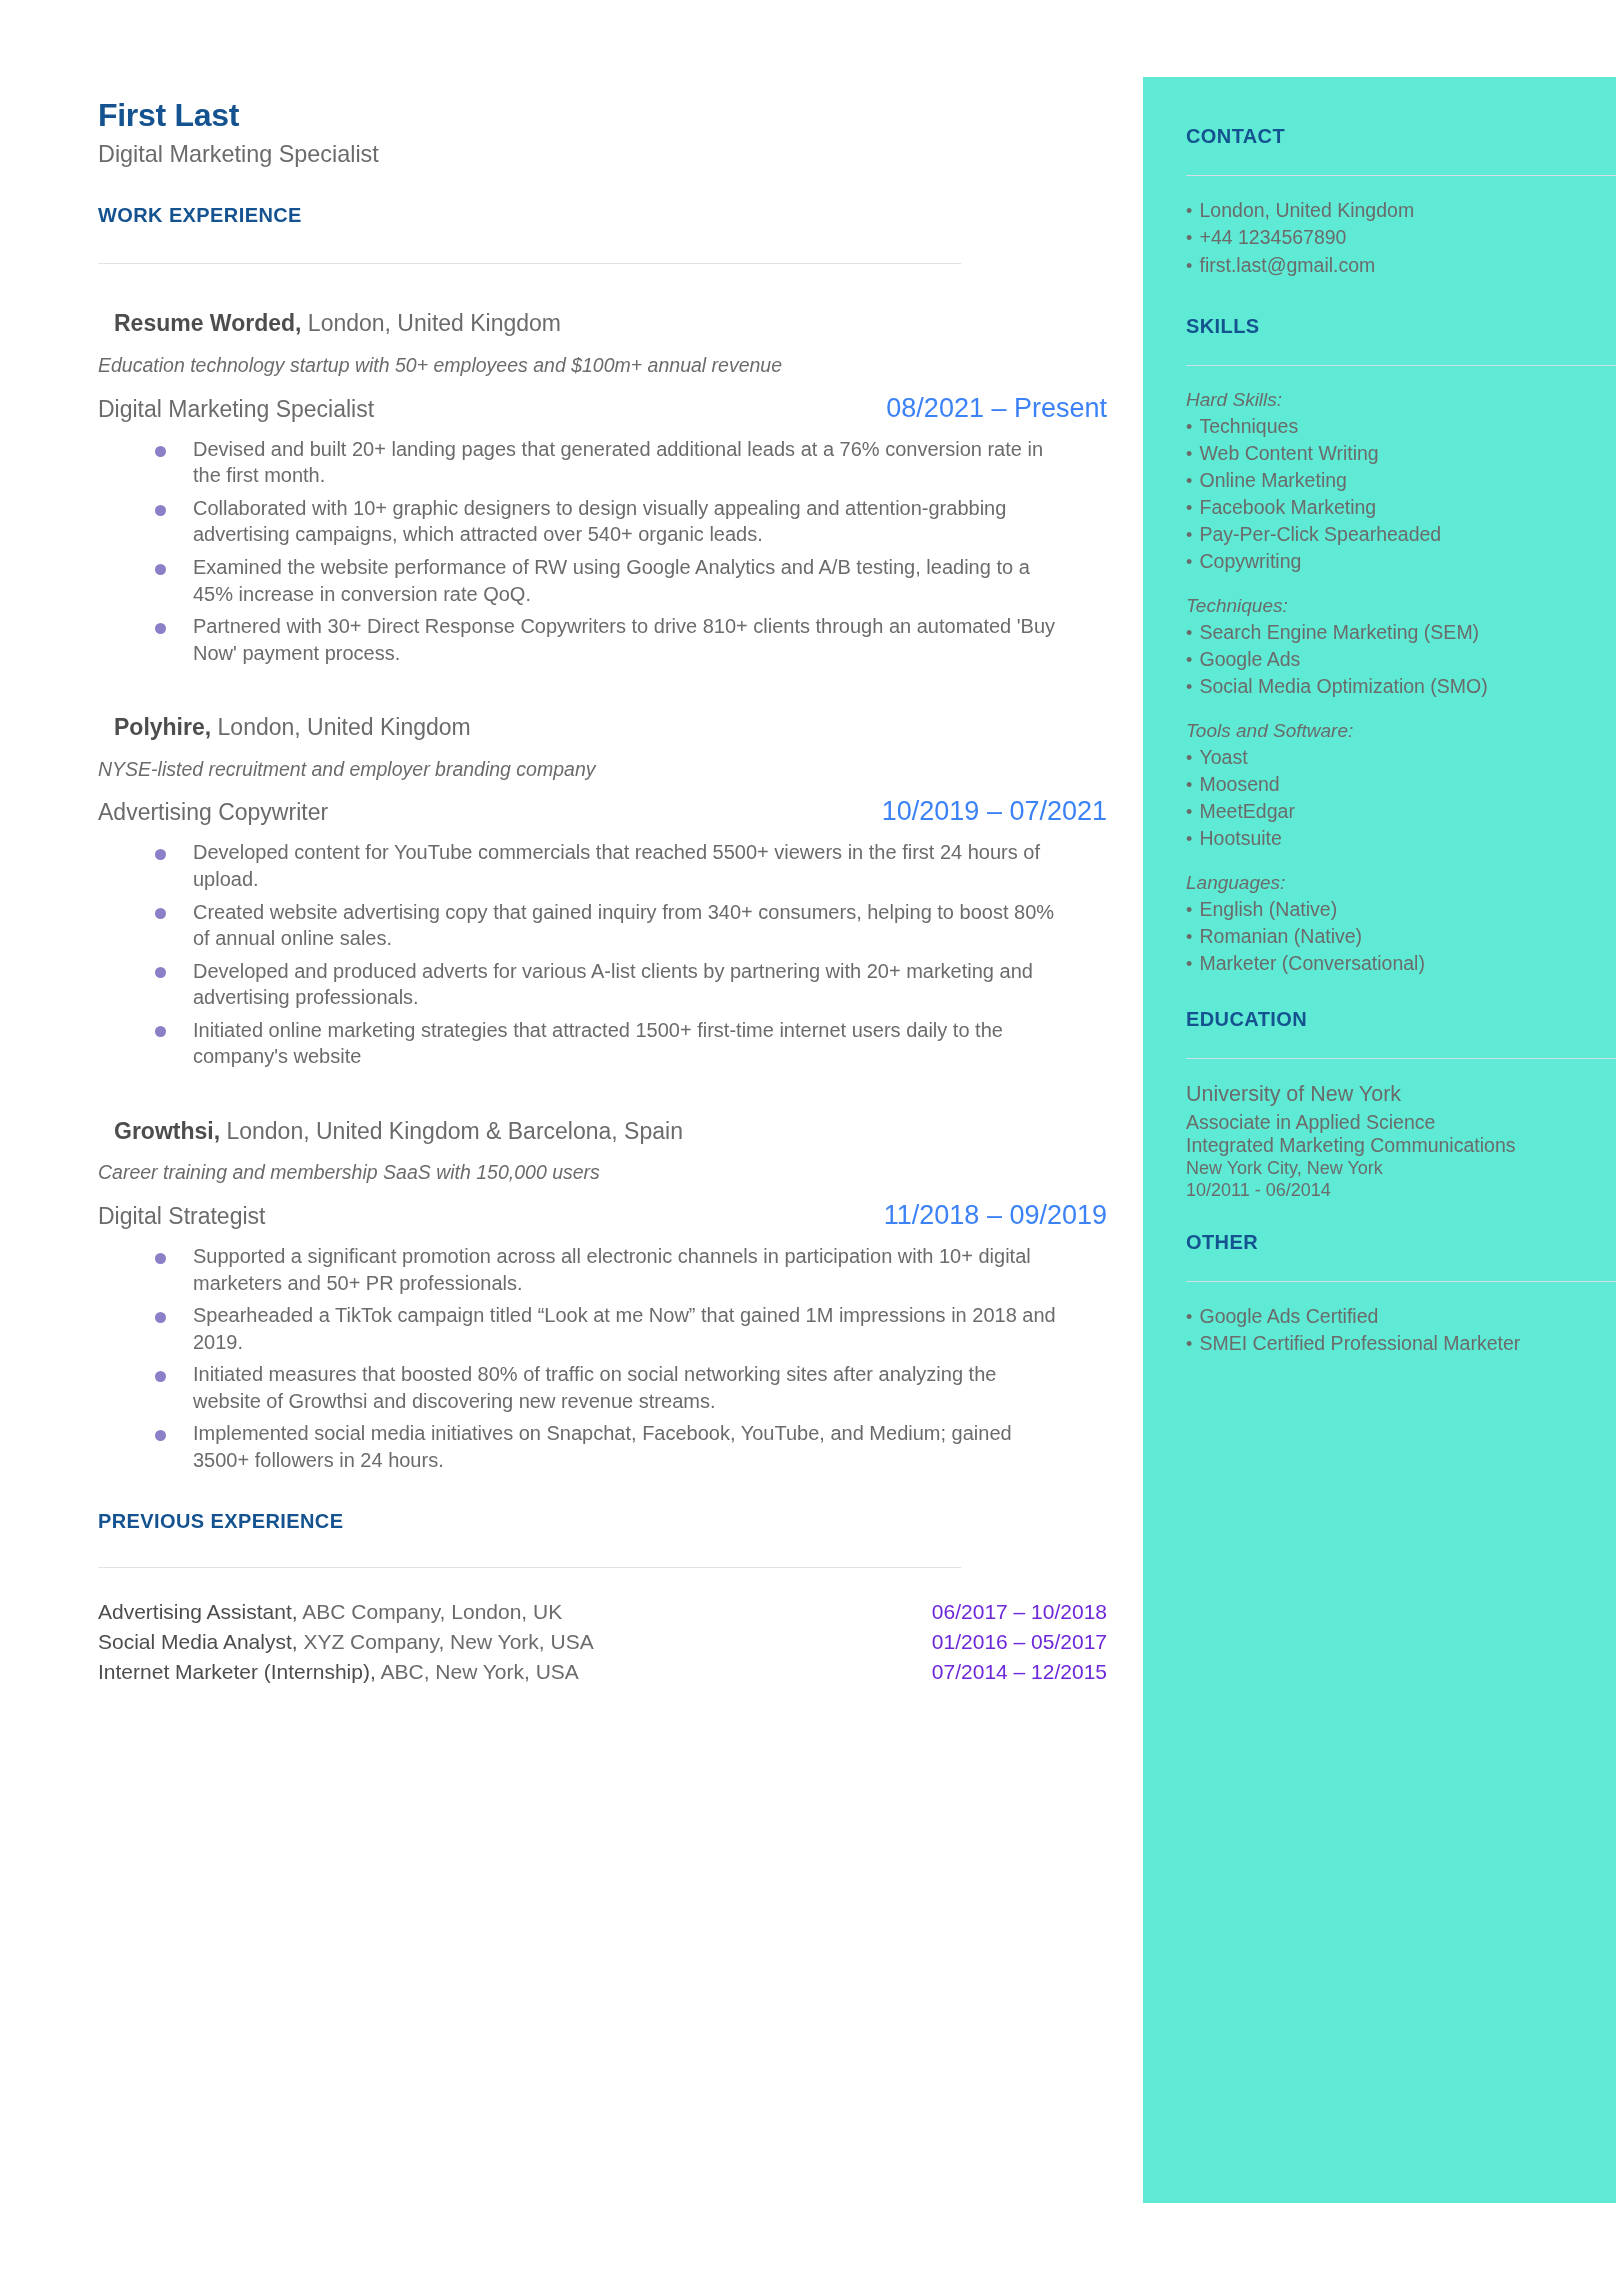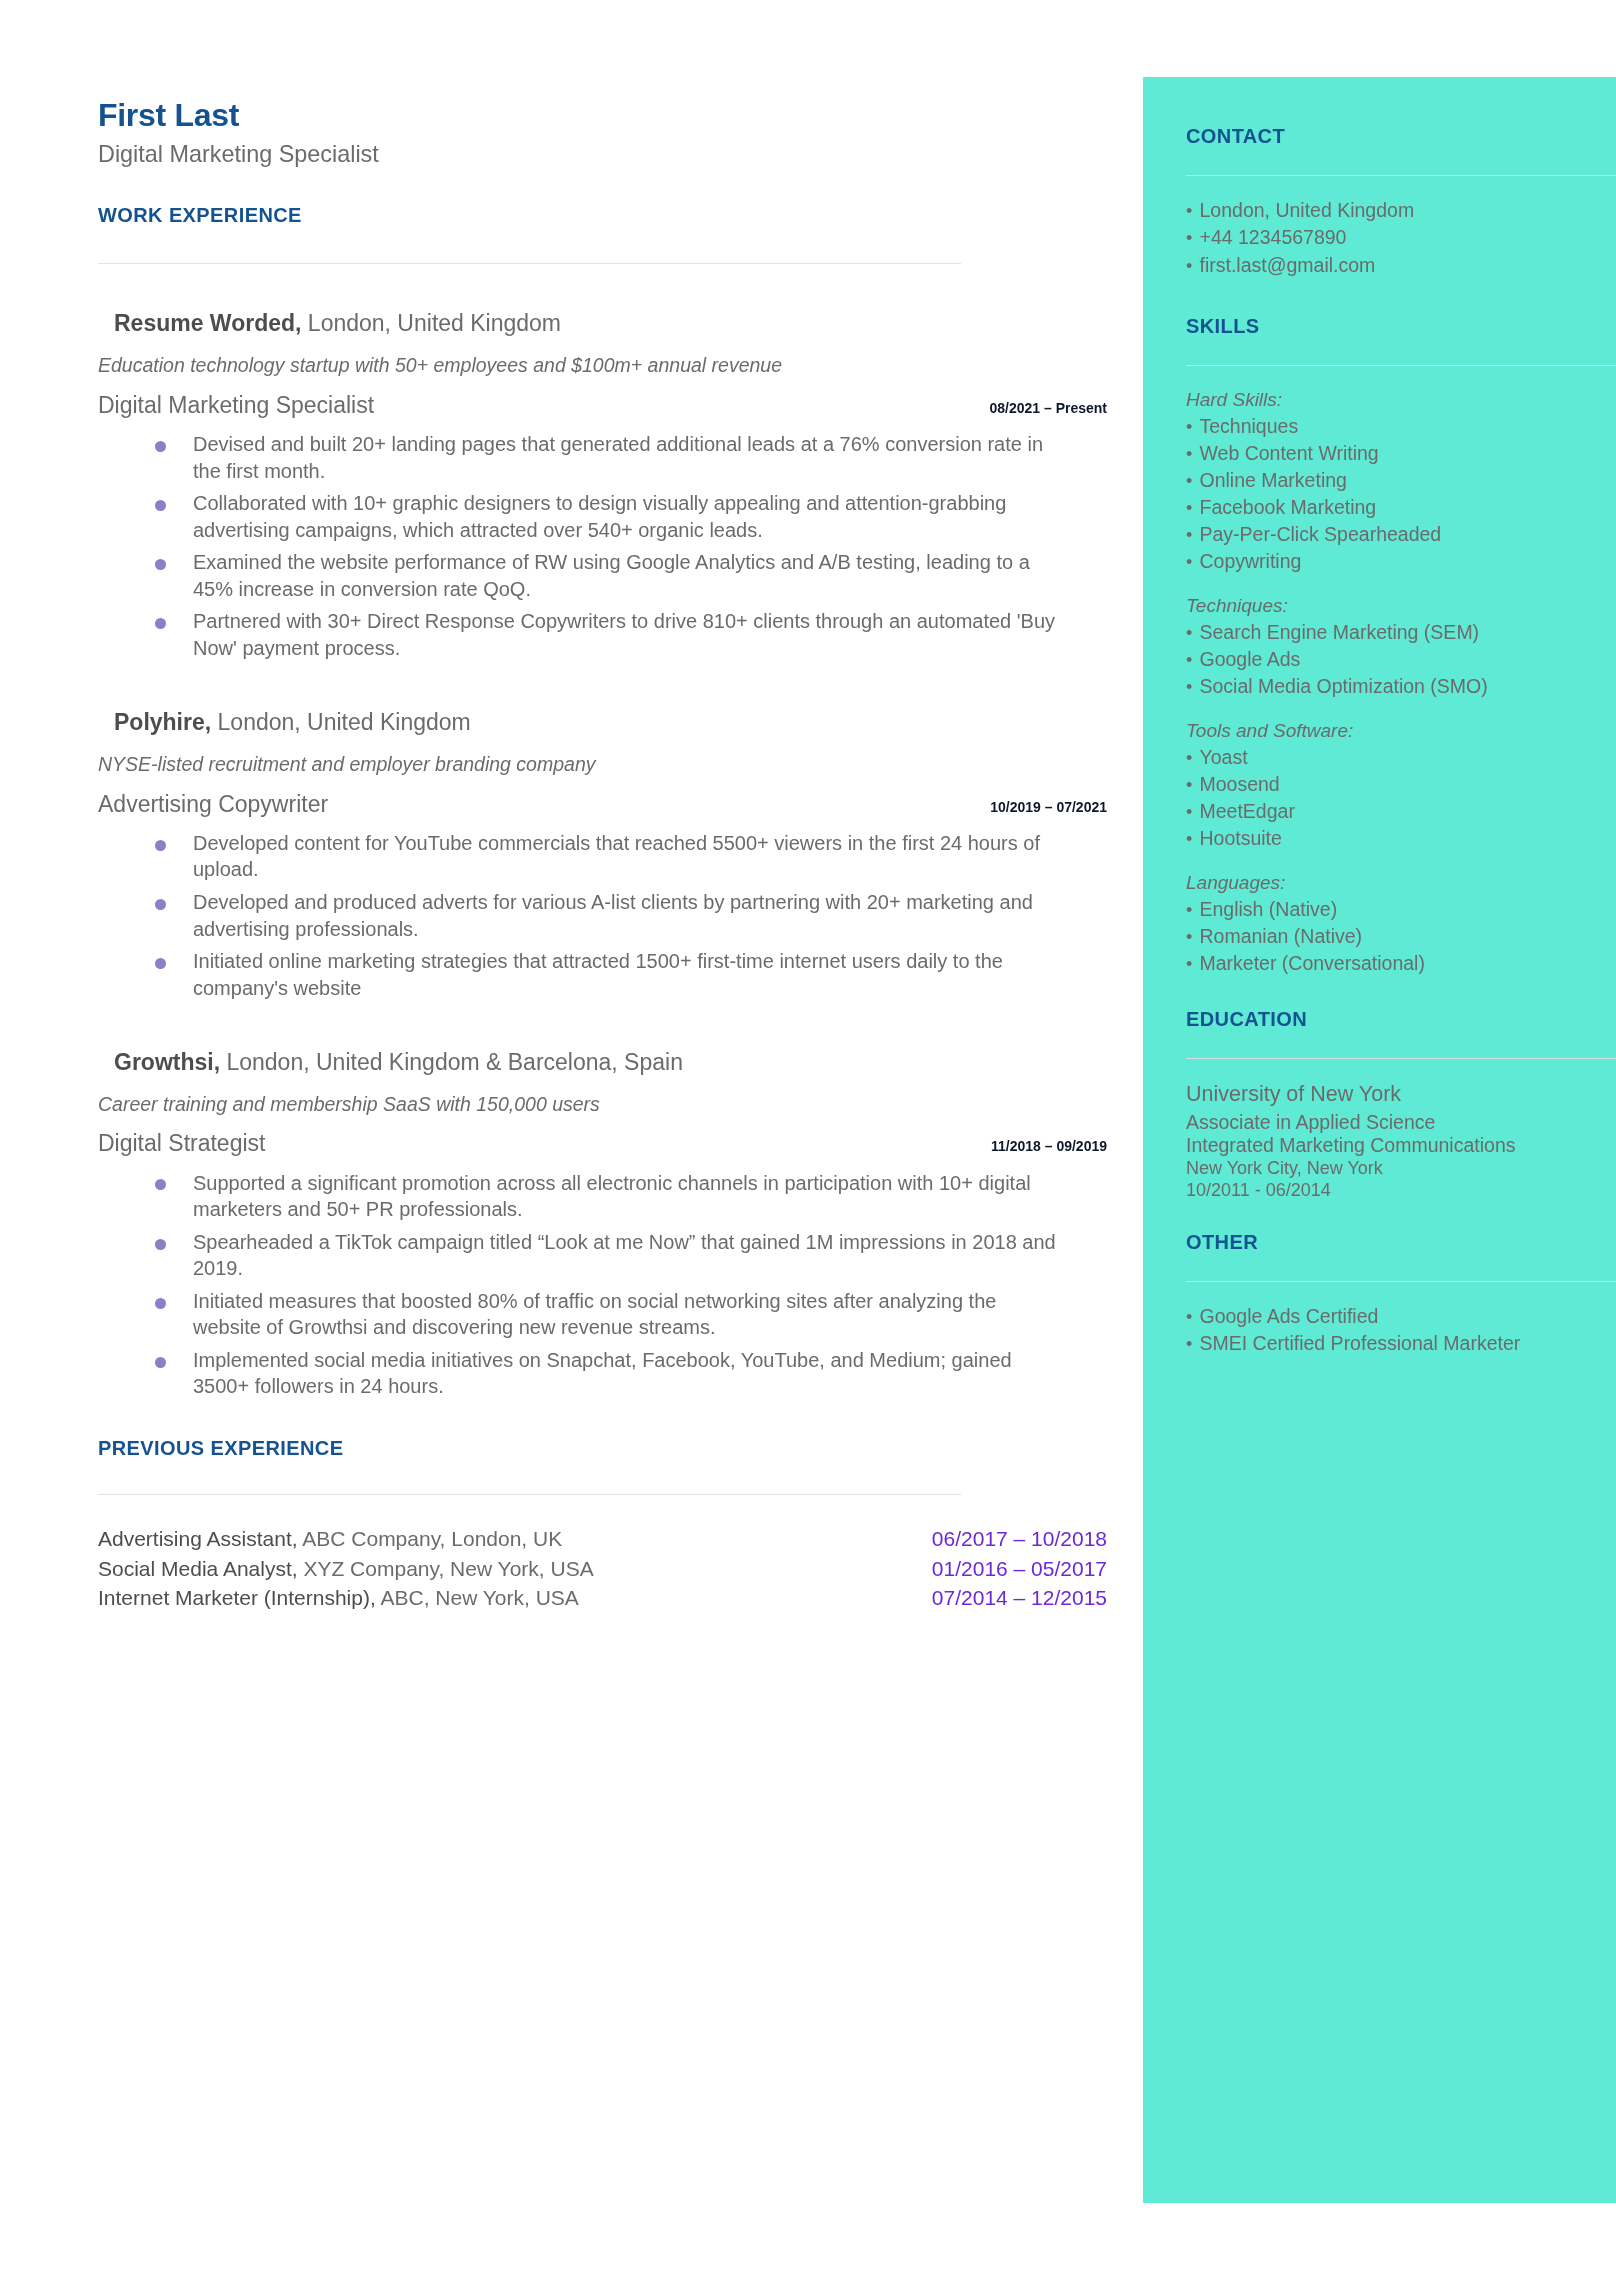"08/2021 – Present" .job-dates { color: #0f172a -> #3b82f6; font-size: 14px -> 27px; font-weight: bold -> none }
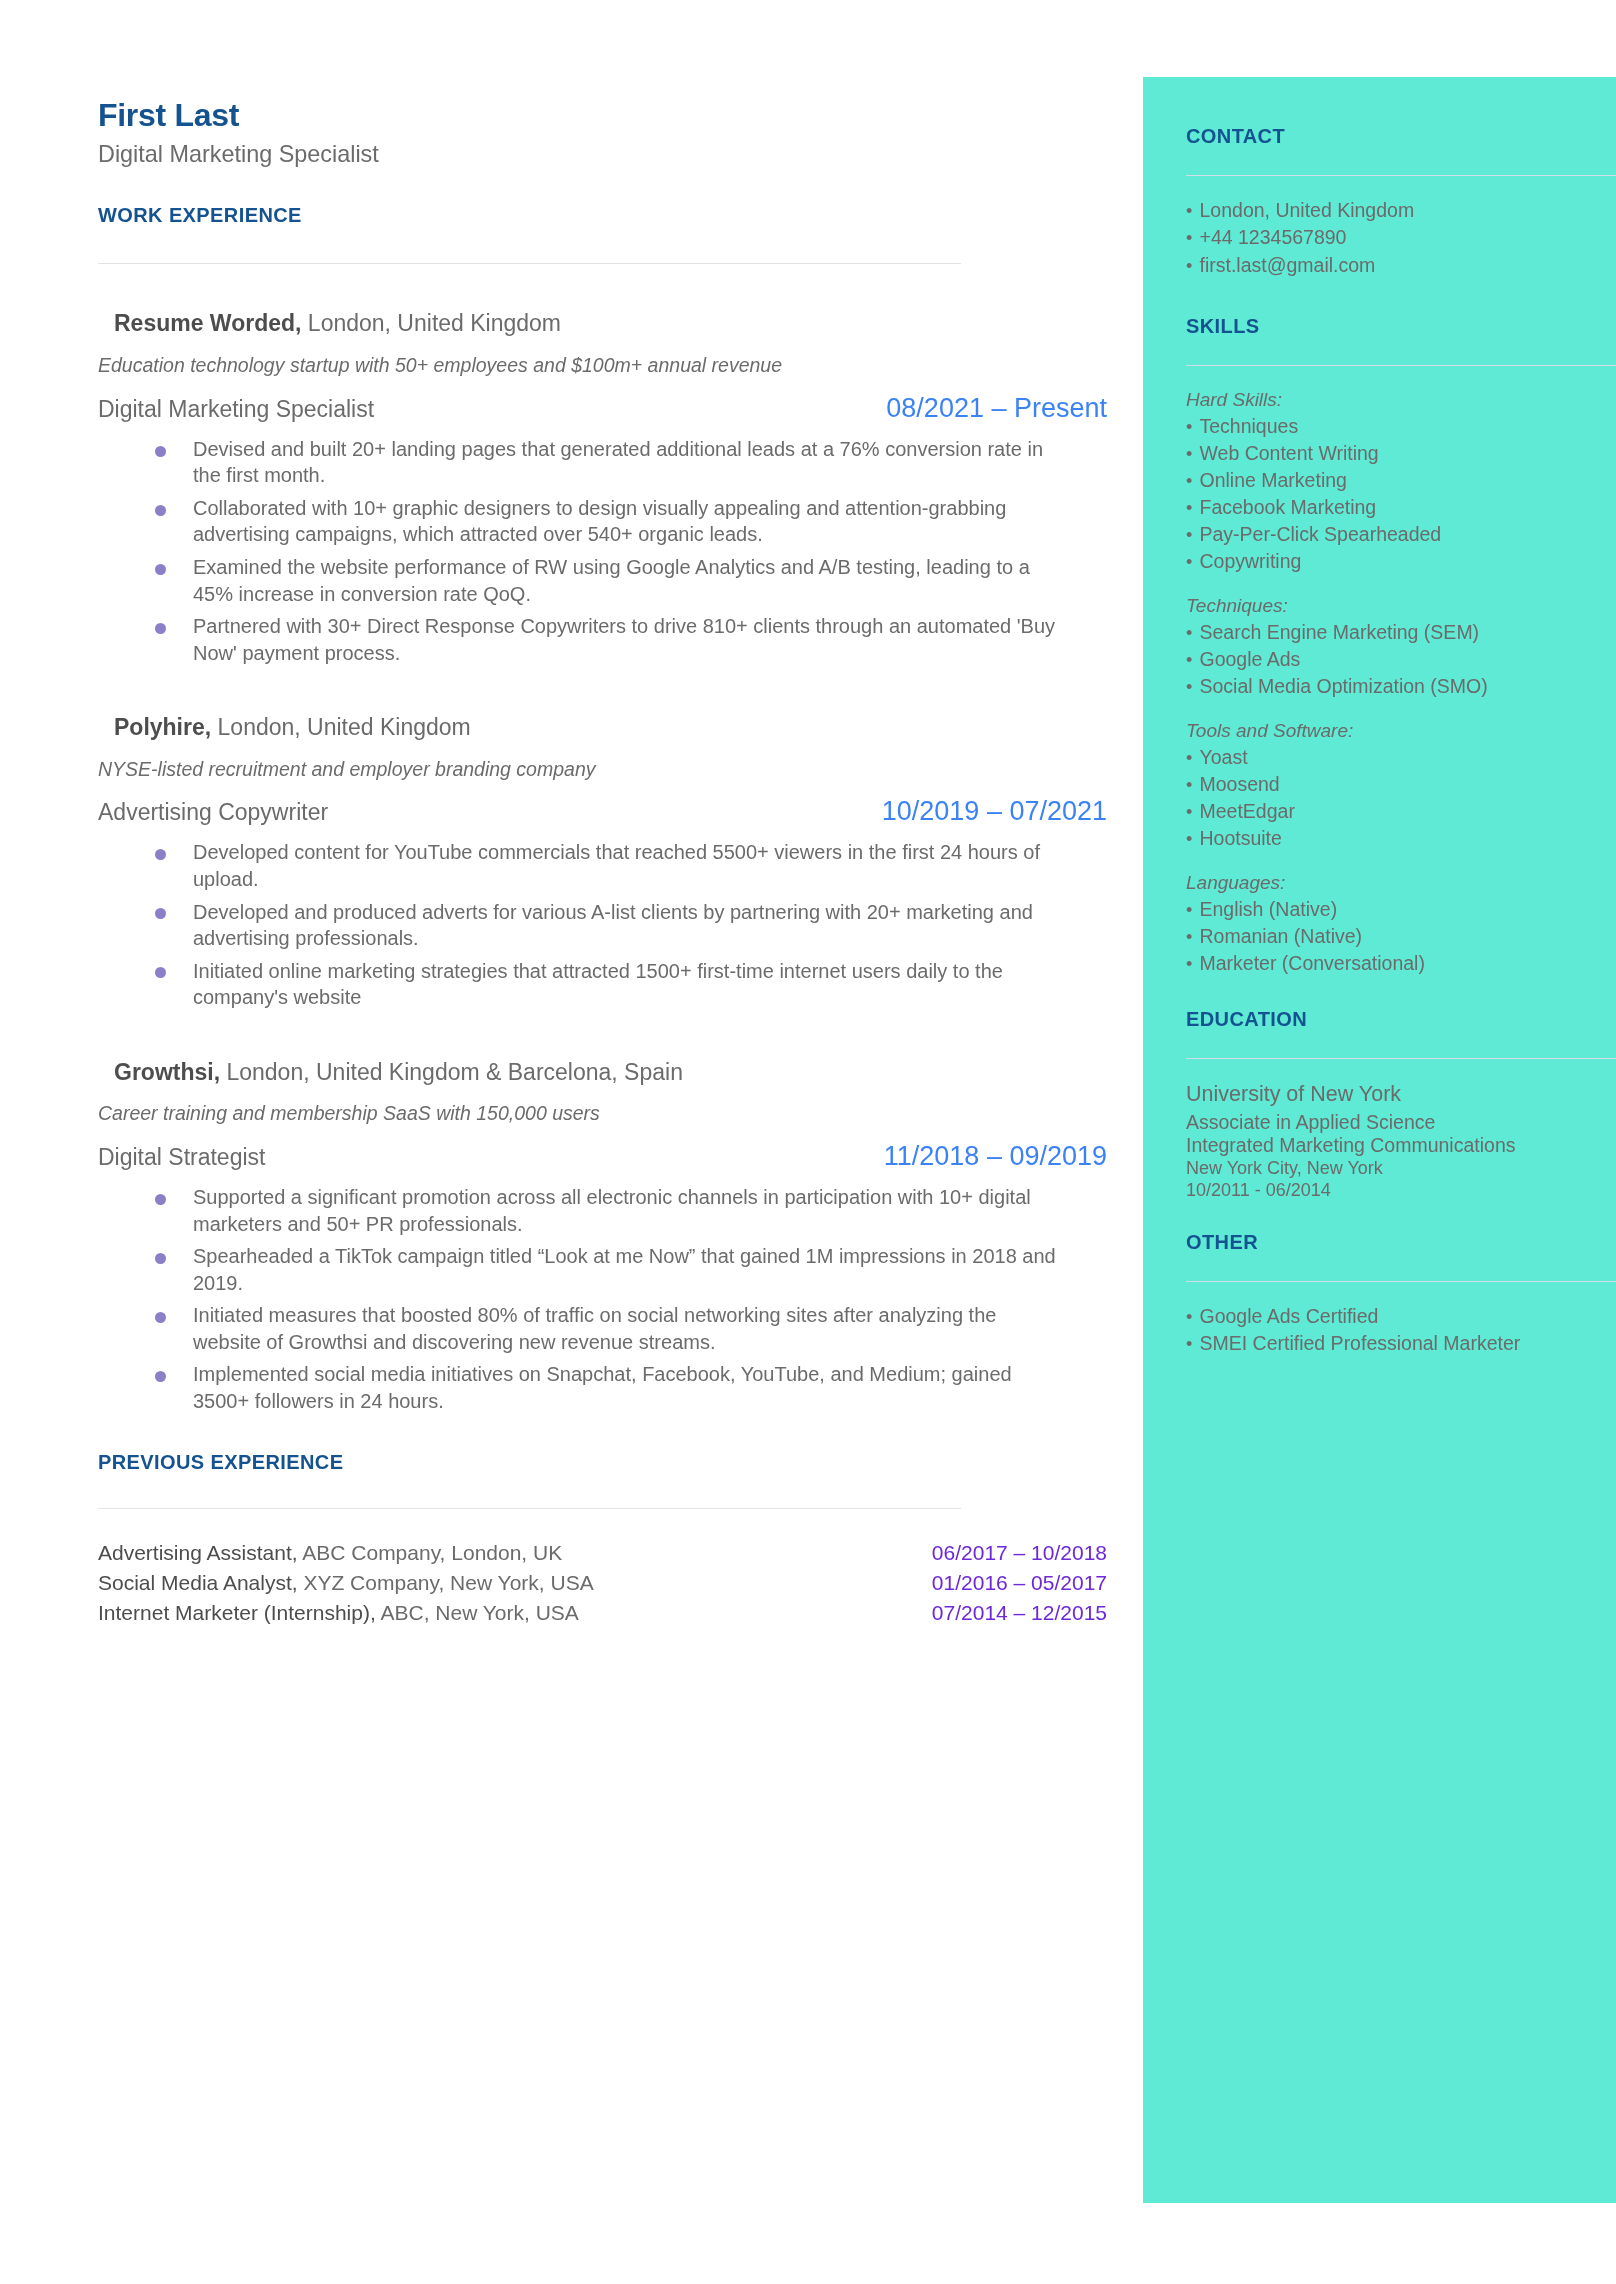"Created website advertising copy that" li { html: none -> <li>Created website advertising copy that gained inquiry from 340+ consumers, helping to boost 80% of annual online sales.</li> }
